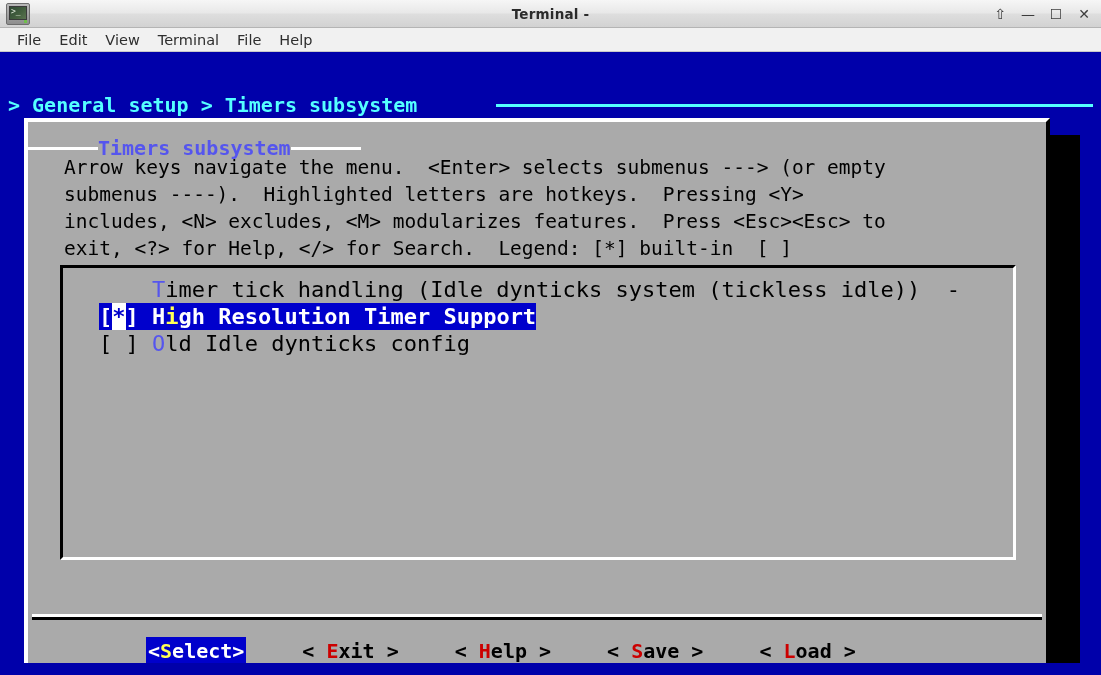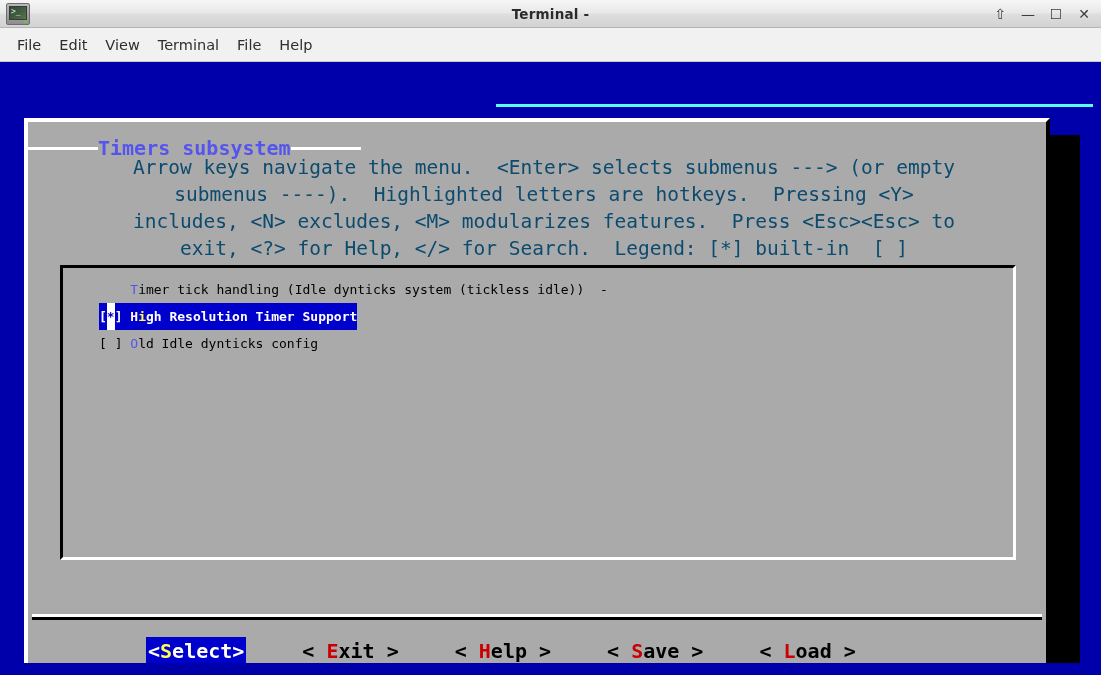"File" .menubar { height: 34px -> 24px }
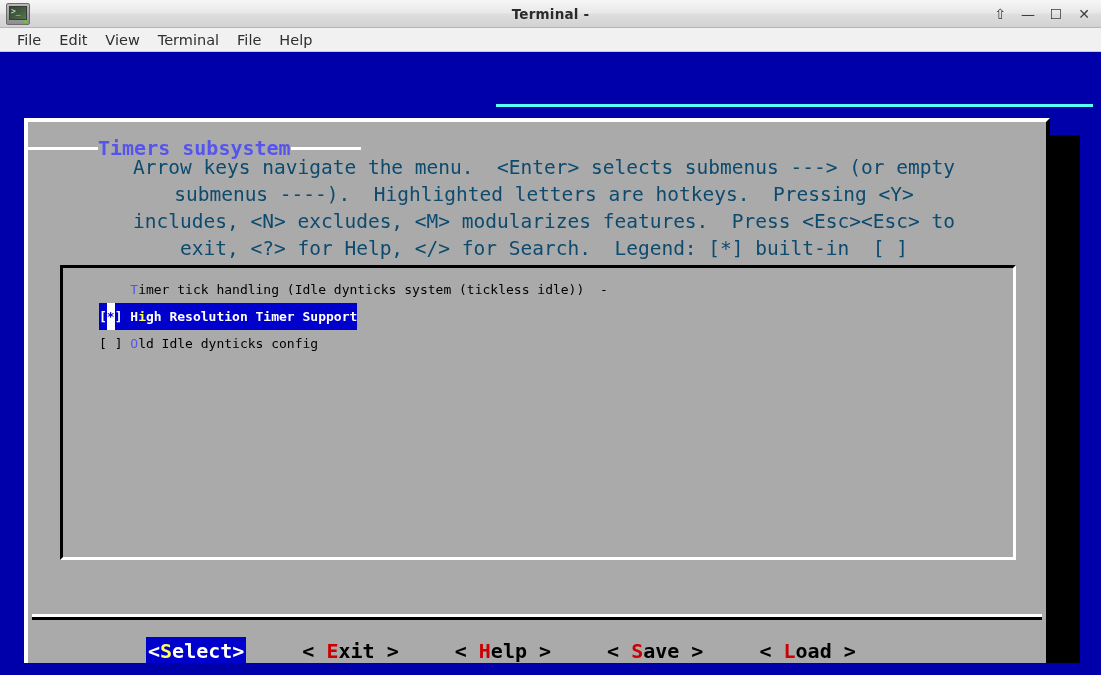"> General setup > Timers" div.hdr-line2 { html: none -> <div>&gt; General setup &gt; Timers subsystem</div> }
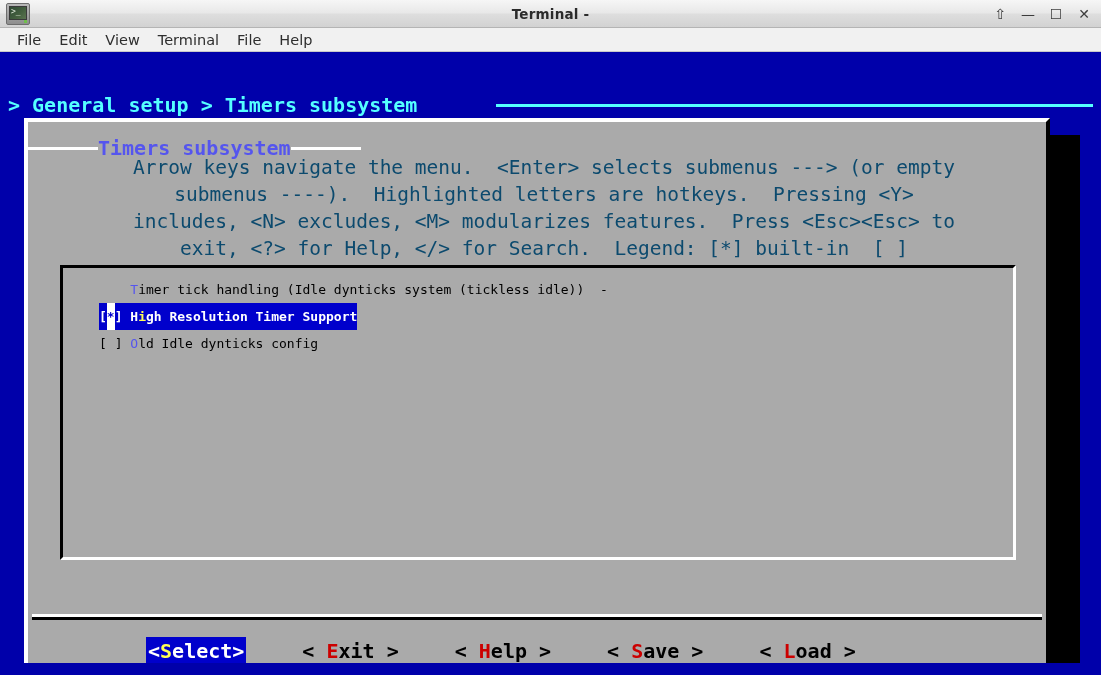"Arrow keys navigate the menu." .help-text { color: #0c4a6e -> #000000; text-align: center -> none }
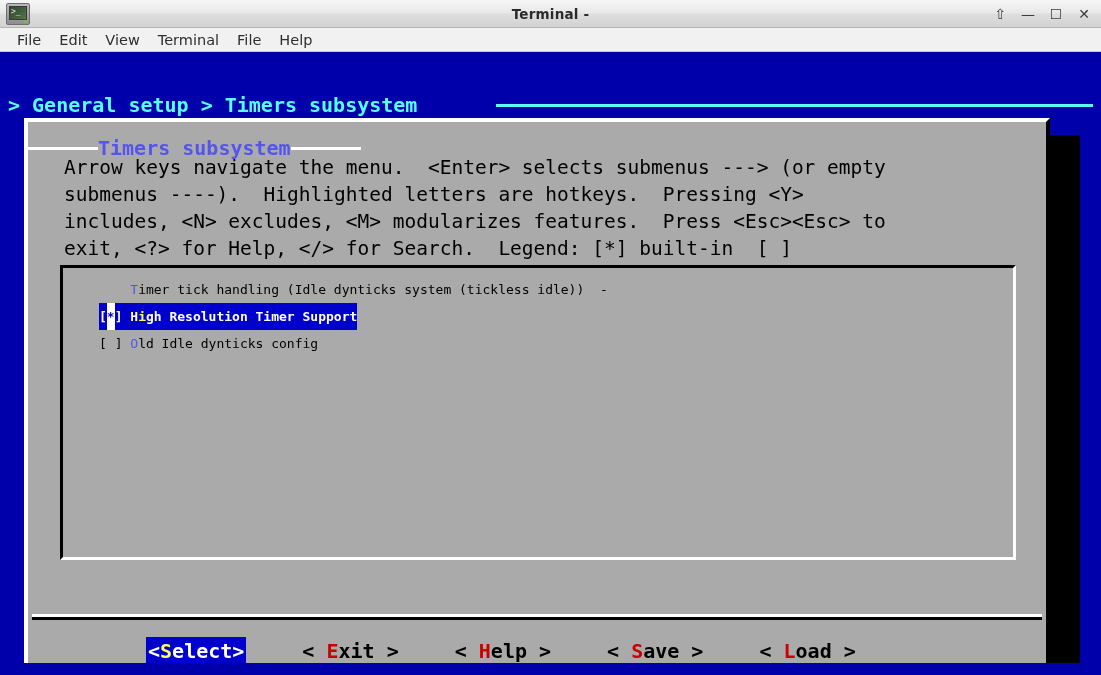"Timer tick handling (Idle dynticks" .menu-line { font-size: 13px -> 22px }
